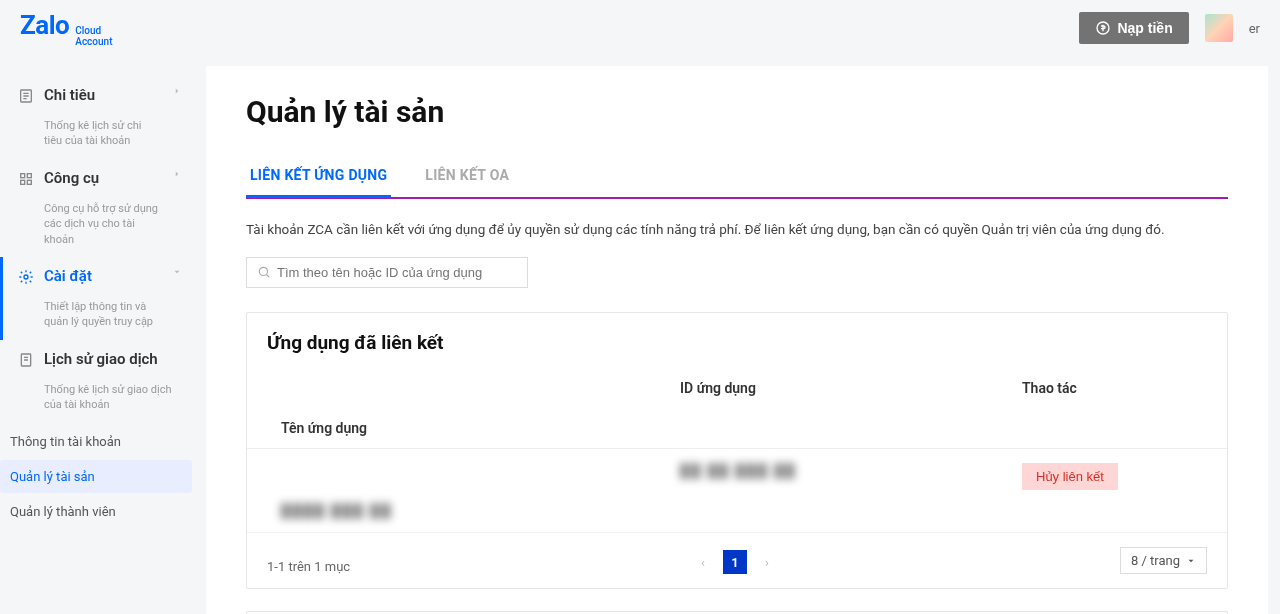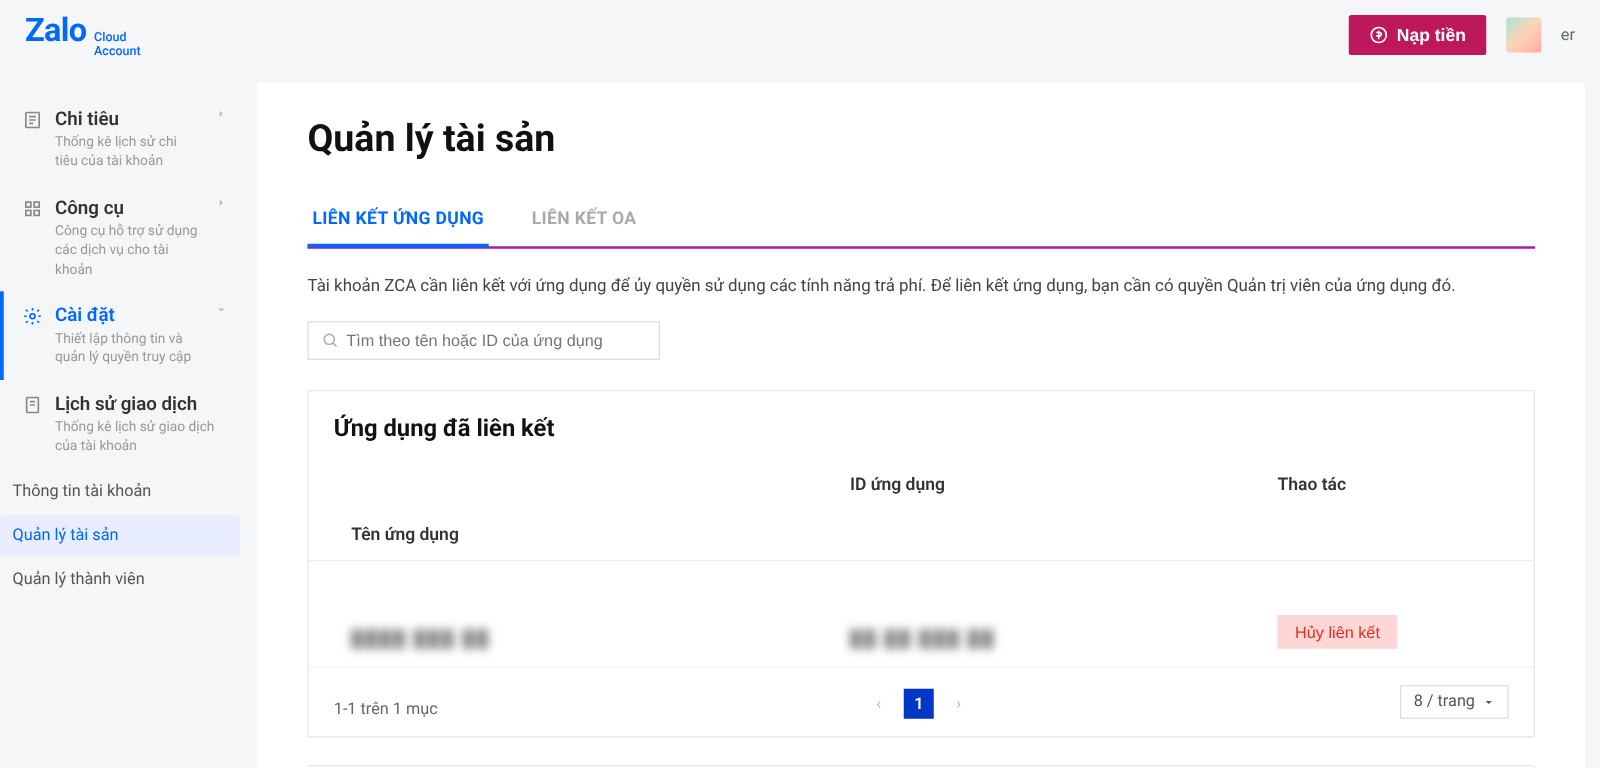"Nạp tiền" .topup-btn { background: #be185d -> #737373 }
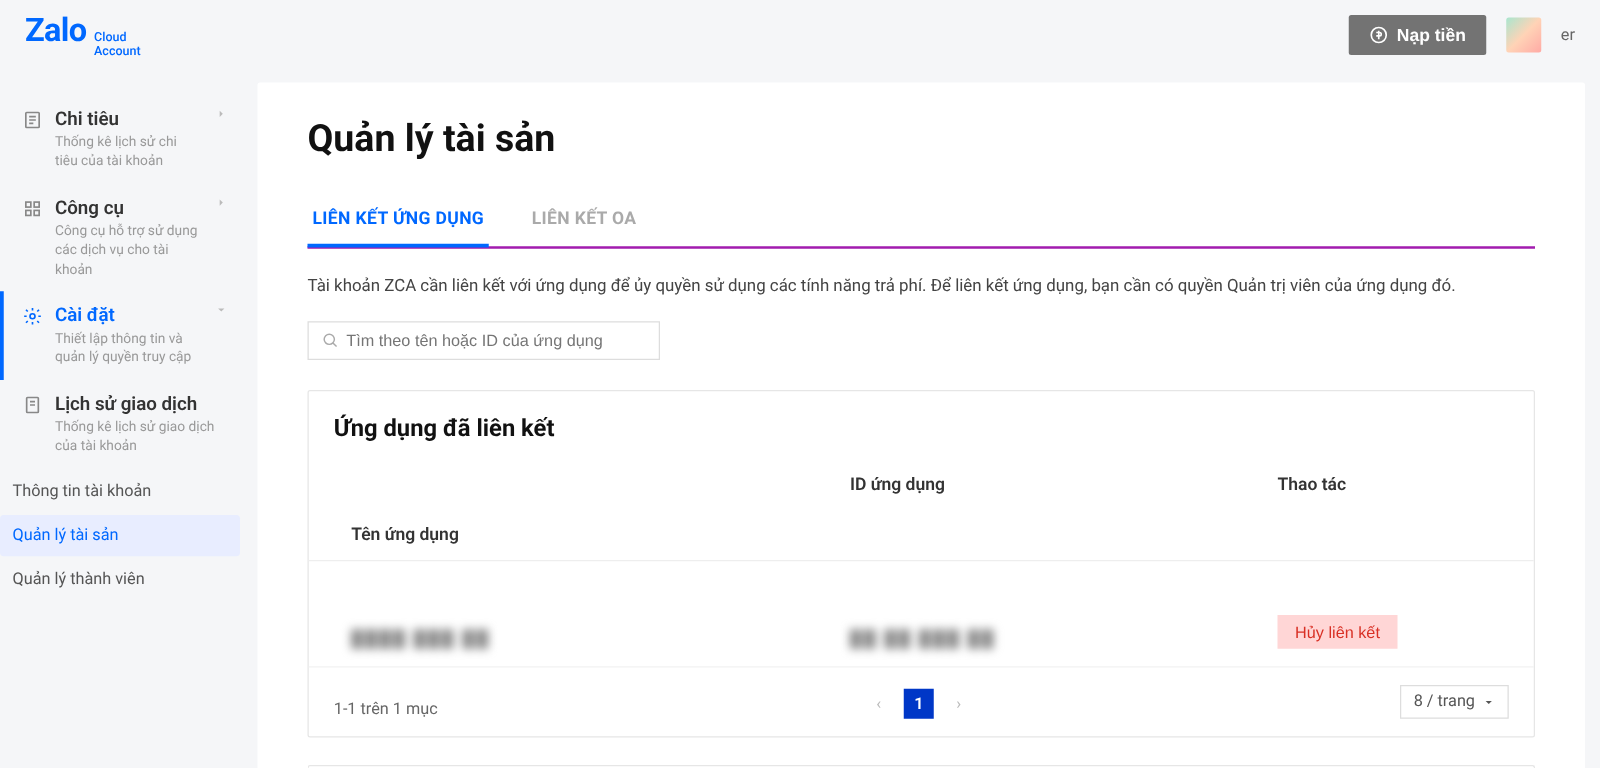"Thống kê lịch sử chi" .nav-desc { margin-top: 2px -> 14px }
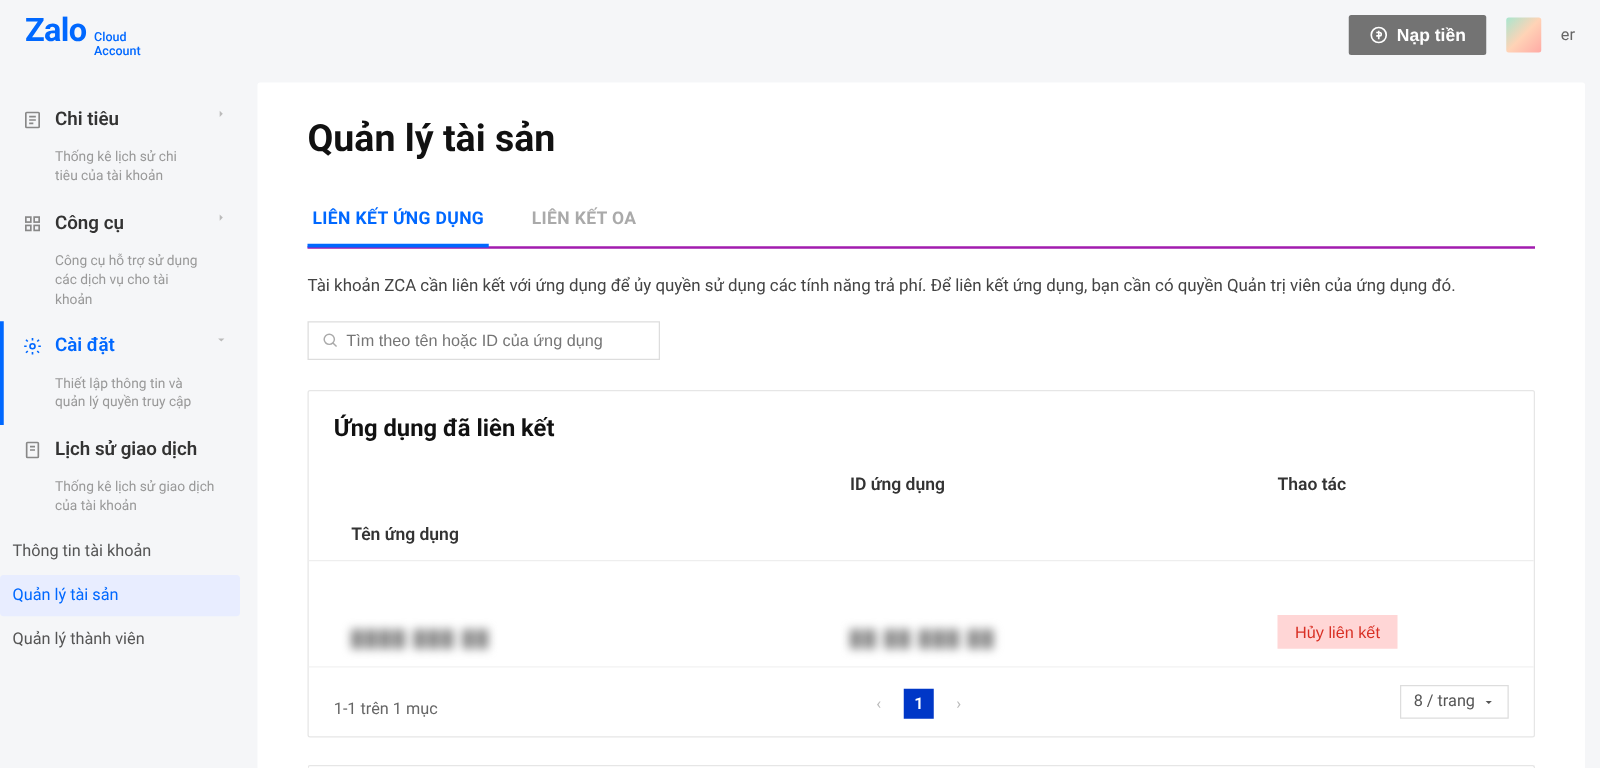"Hủy liên kết" .table-row { align-items: flex-end -> flex-start }
